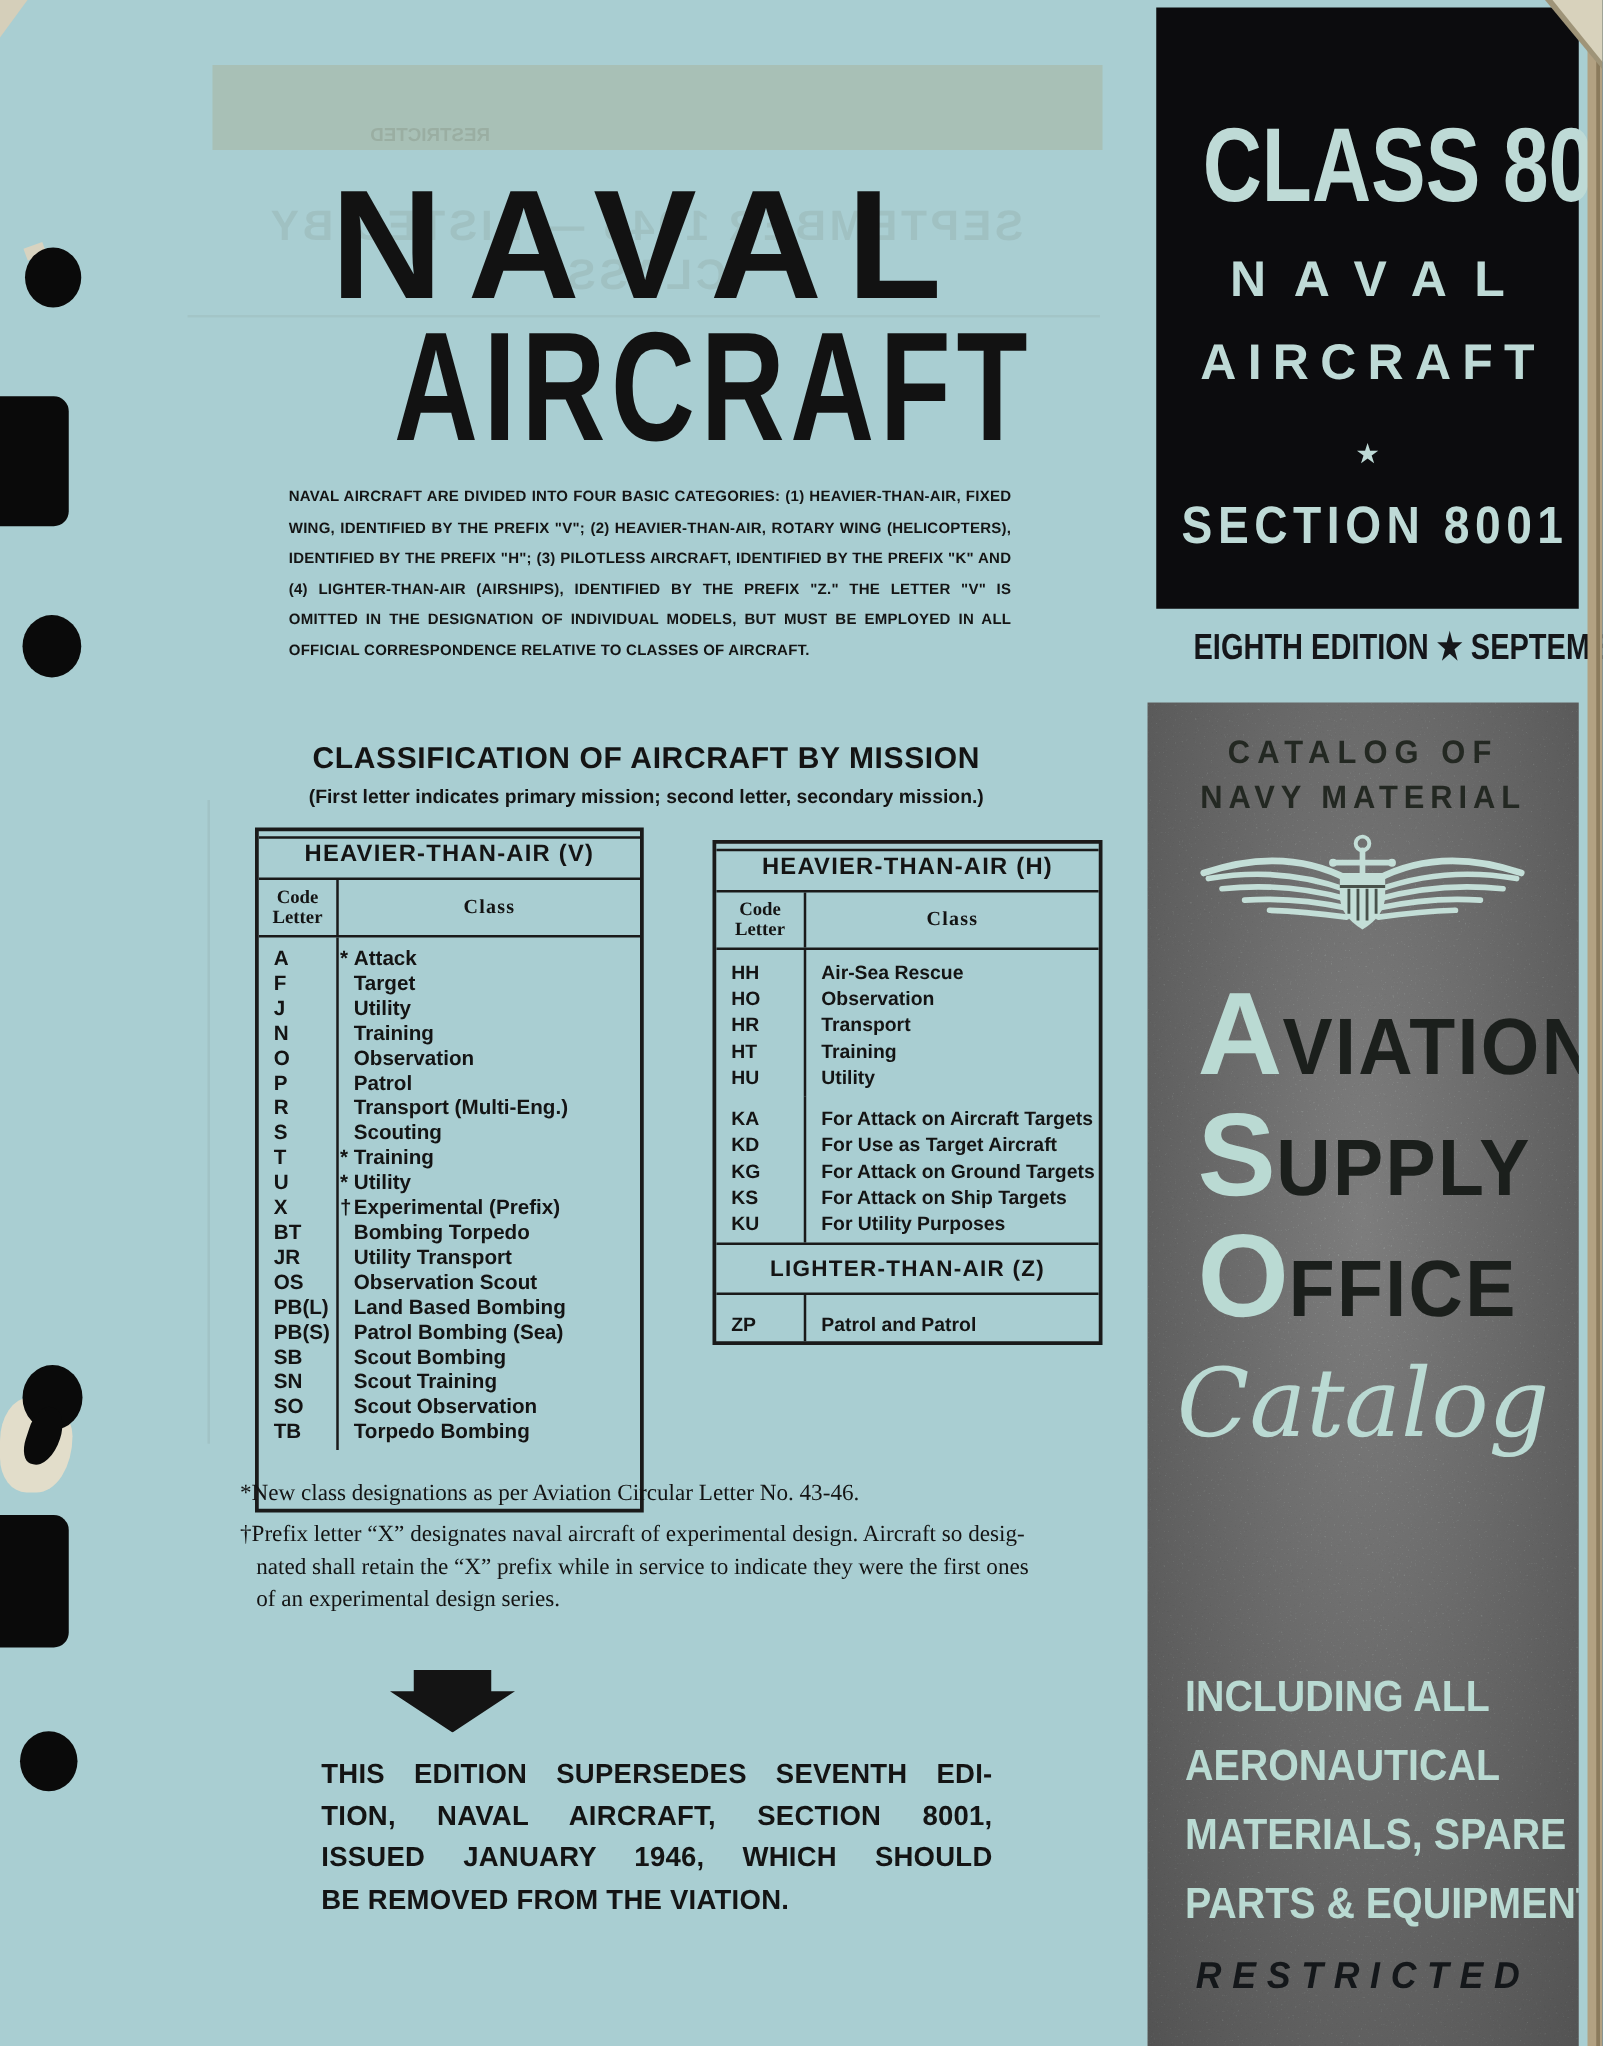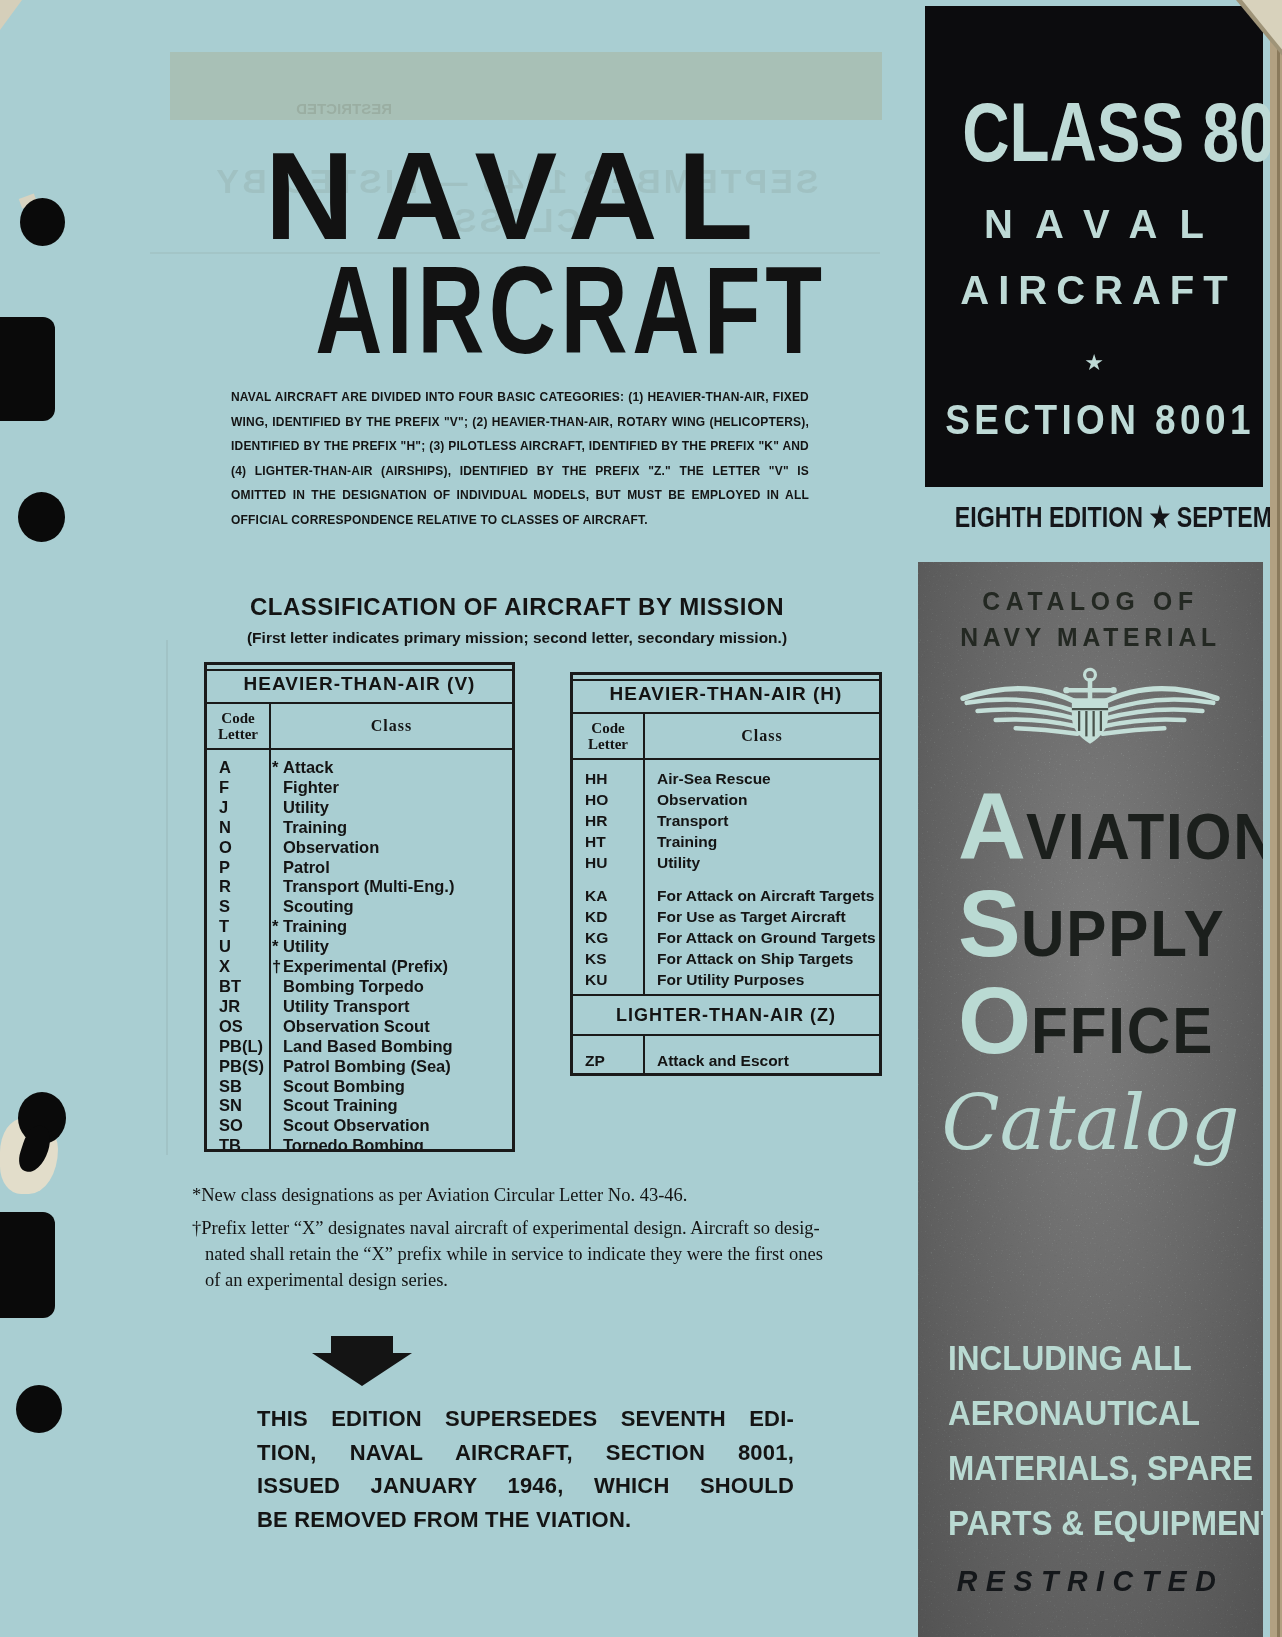"HEAVIER-THAN-AIR (V)" .tbl-v { height: 490px -> 548px }
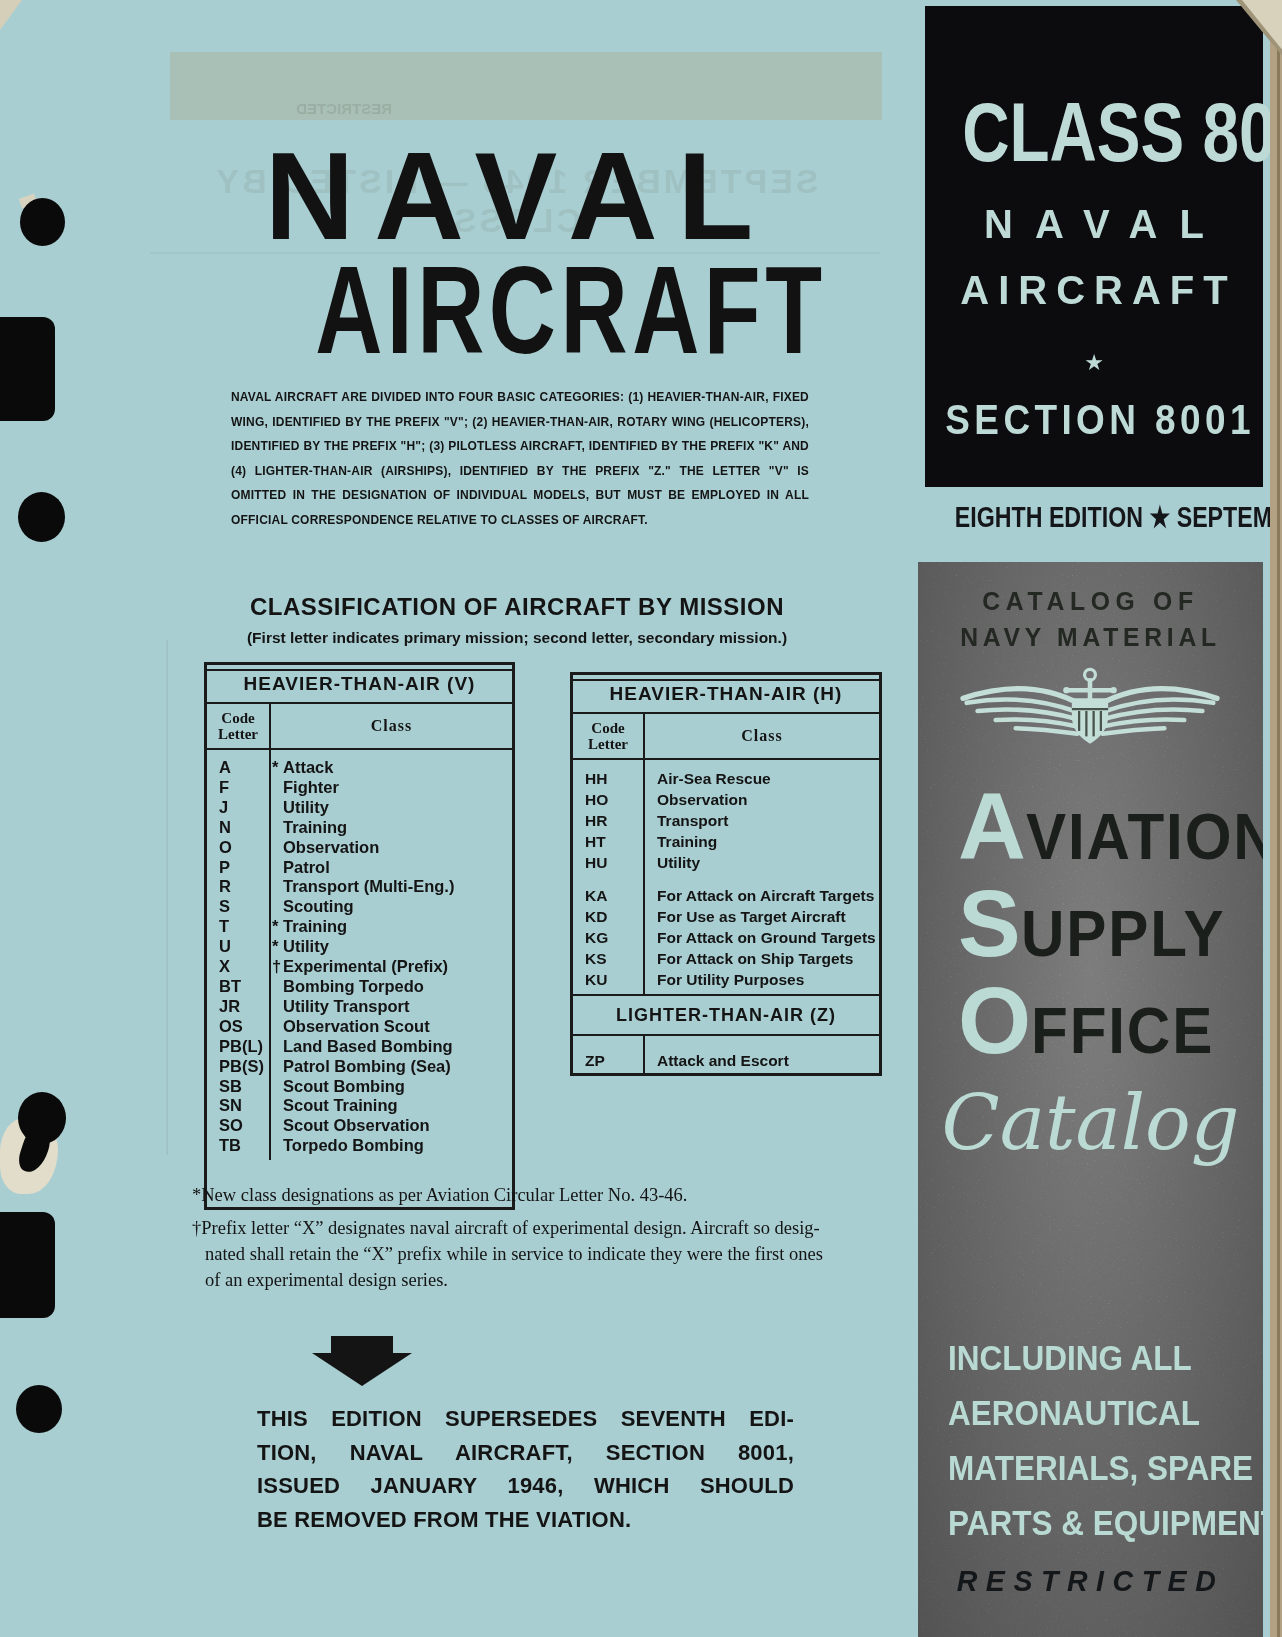"Fighter" span { text: Fighter -> Target }
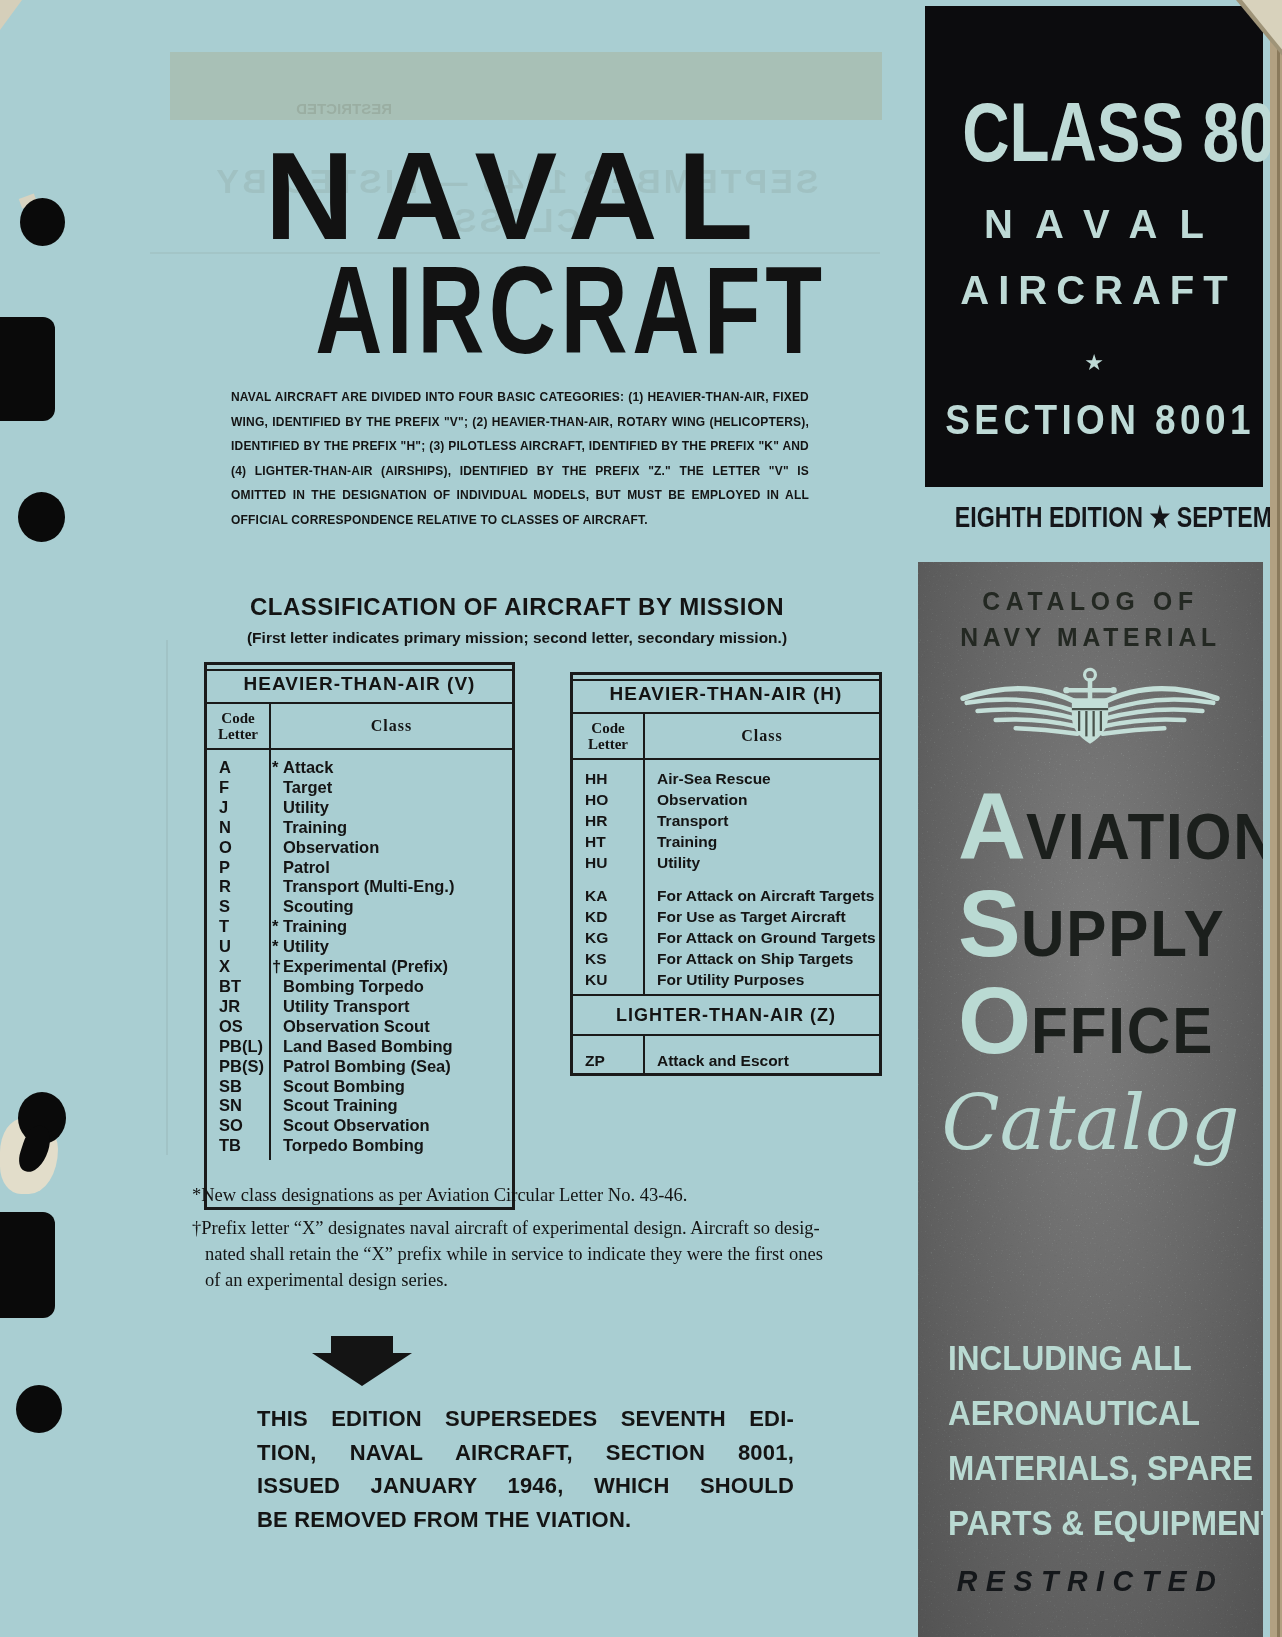"Attack and Escort" span.k { text: Attack and Escort -> Patrol and Patrol }
